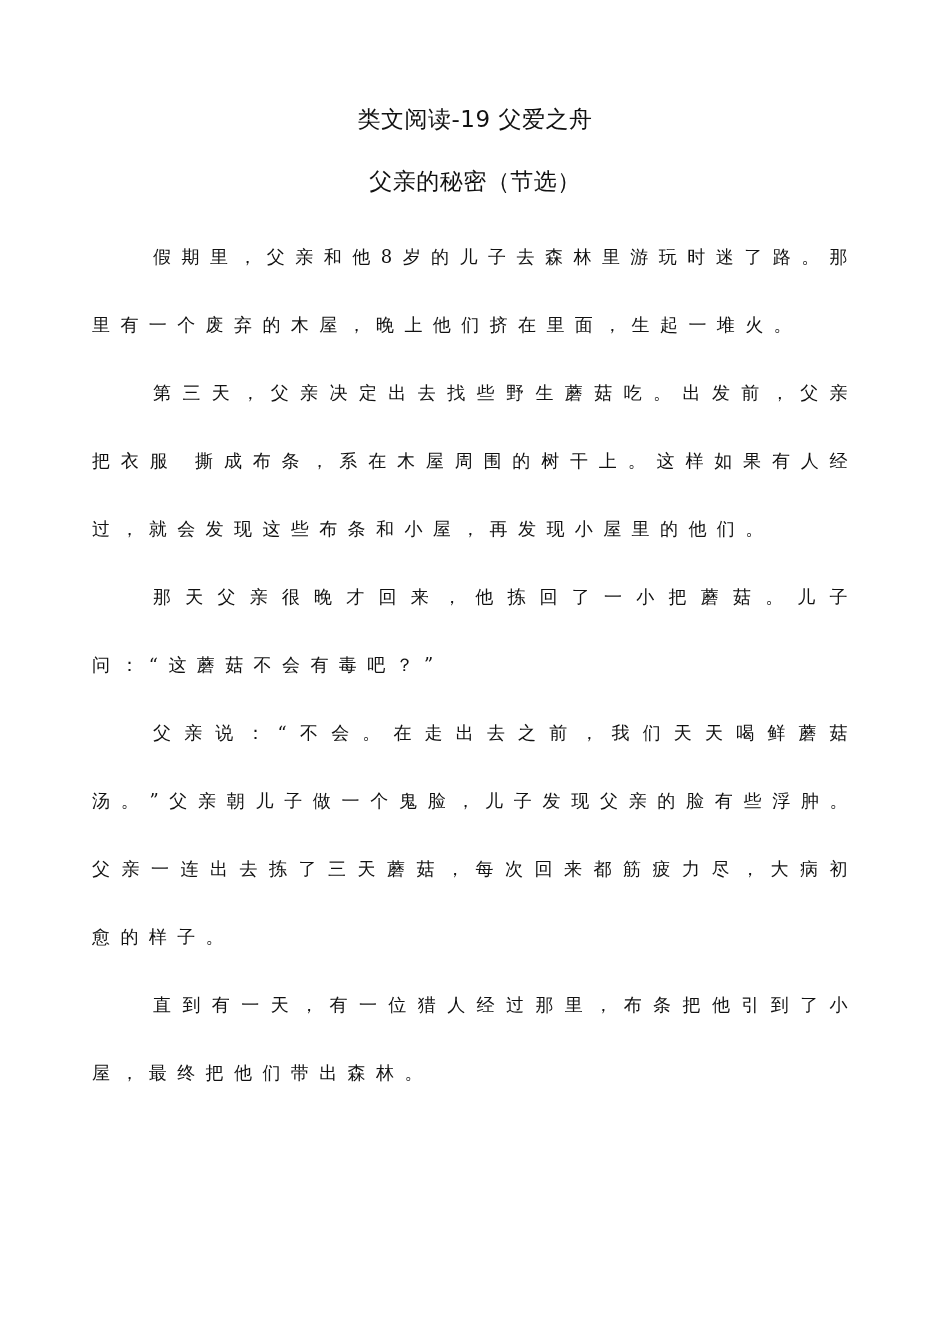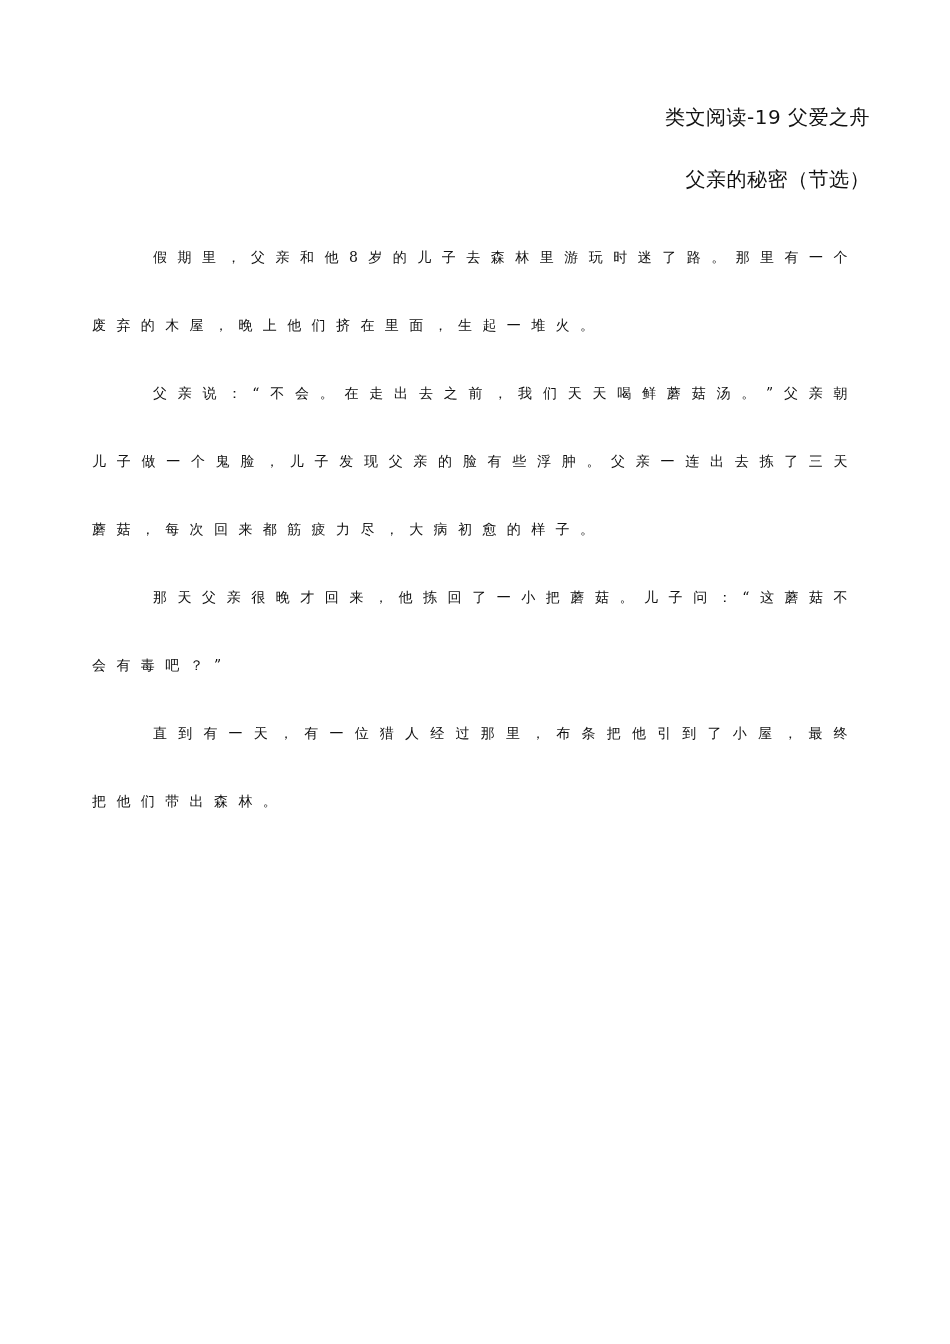"类文阅读-19 父爱之舟" .title { font-size: 20px -> 23px; left: 12px -> 0; text-align: right -> center }
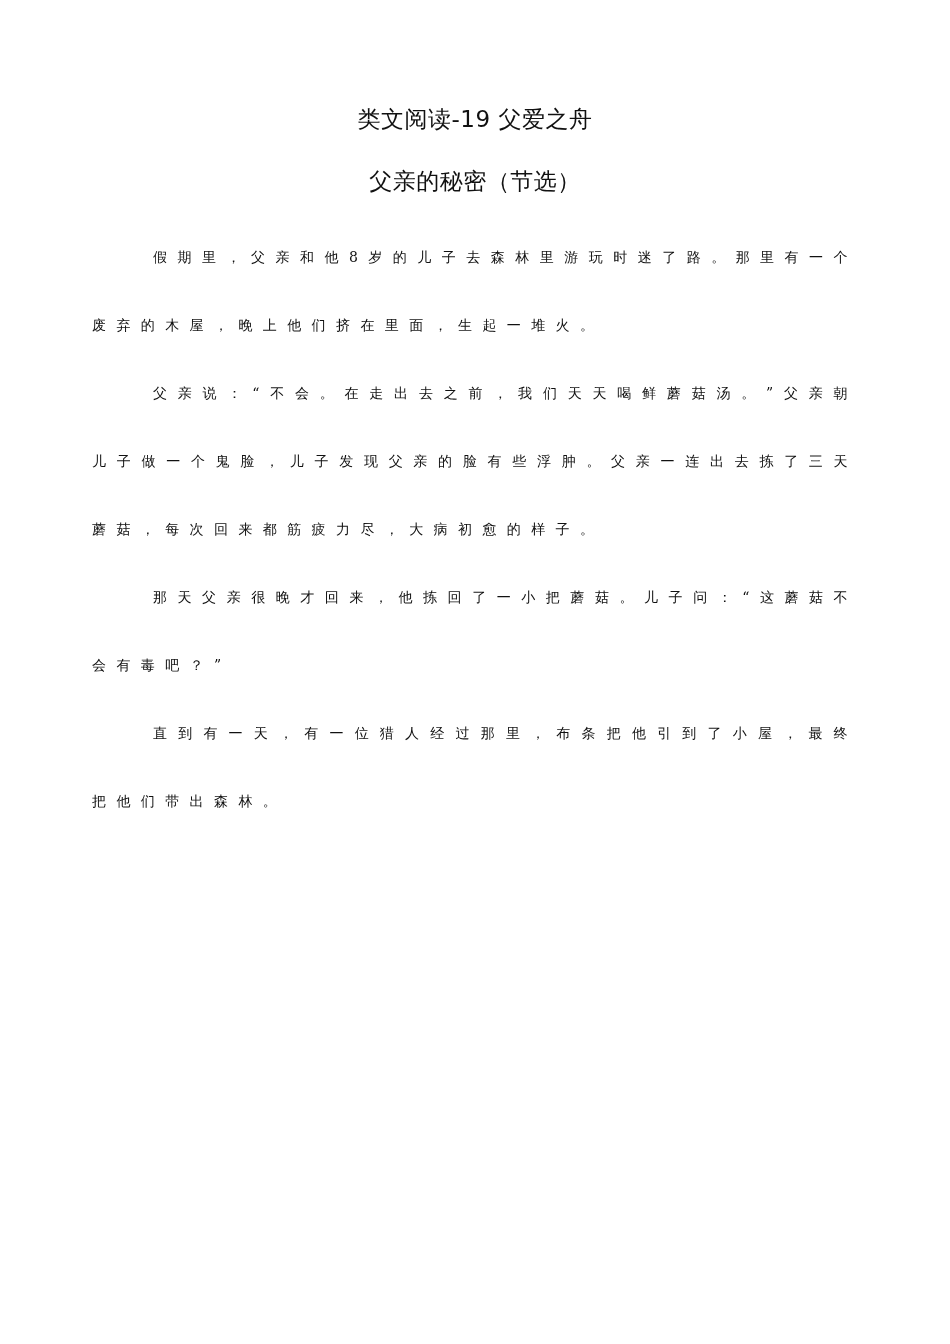"假期里，父亲和他8岁的儿子去森林里游玩时迷了路。那里有一个废弃的木屋，晚上他们挤" .para { font-size: 14px -> 18px }
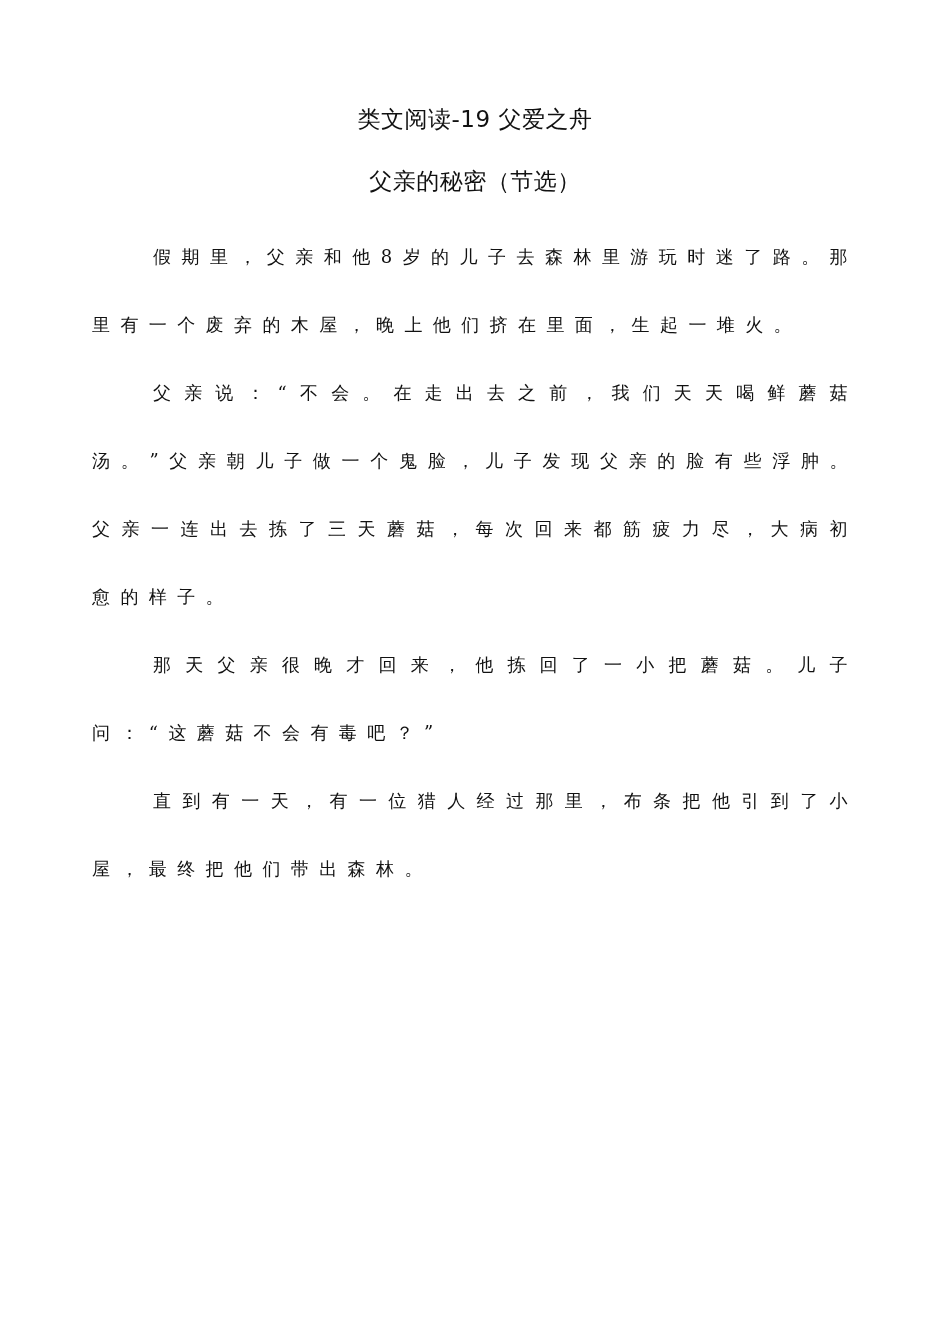"第三天，父亲决定出去找些野生蘑菇吃。出发前，父亲把衣服" p.para { html: none -> <p>第三天，父亲决定出去找些野生蘑菇吃。出发前，父亲把衣服 撕成布条，系在木屋周围的树干上。这样如果有人经过，就会发现这些布条和小屋，再发现小屋里的他们。</p> }
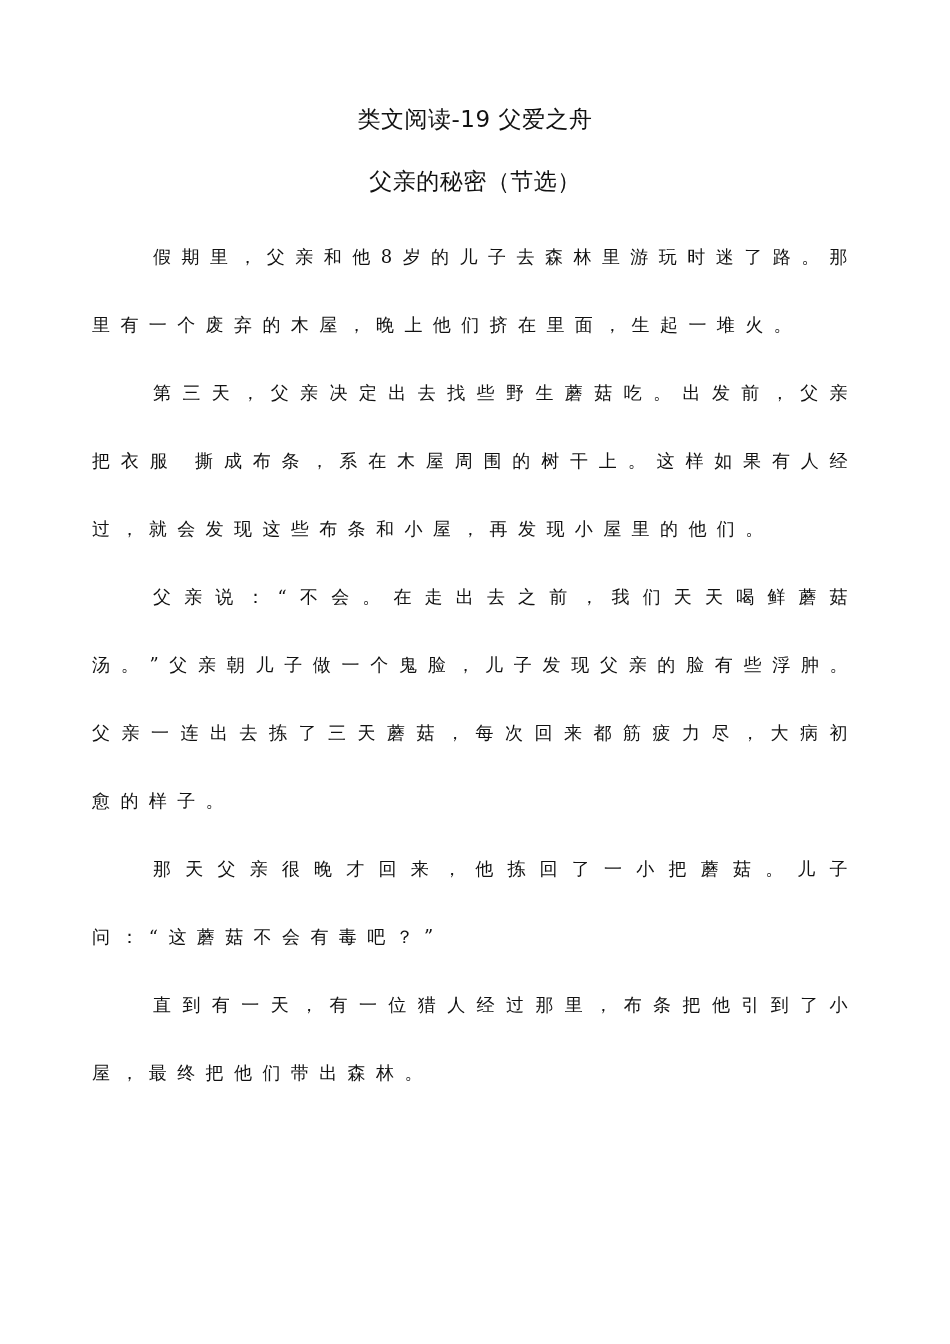"父亲说：“不会。在走出去之前，我们天天喝鲜蘑菇汤。”父亲朝儿子做一个鬼脸，儿子发" p.para { order: before "那天父亲很晚才回来，他拣回了一小把蘑菇。儿子问：“这蘑菇不会有毒吧？”" -> after "那天父亲很晚才回来，他拣回了一小把蘑菇。儿子问：“这蘑菇不会有毒吧？”" }
